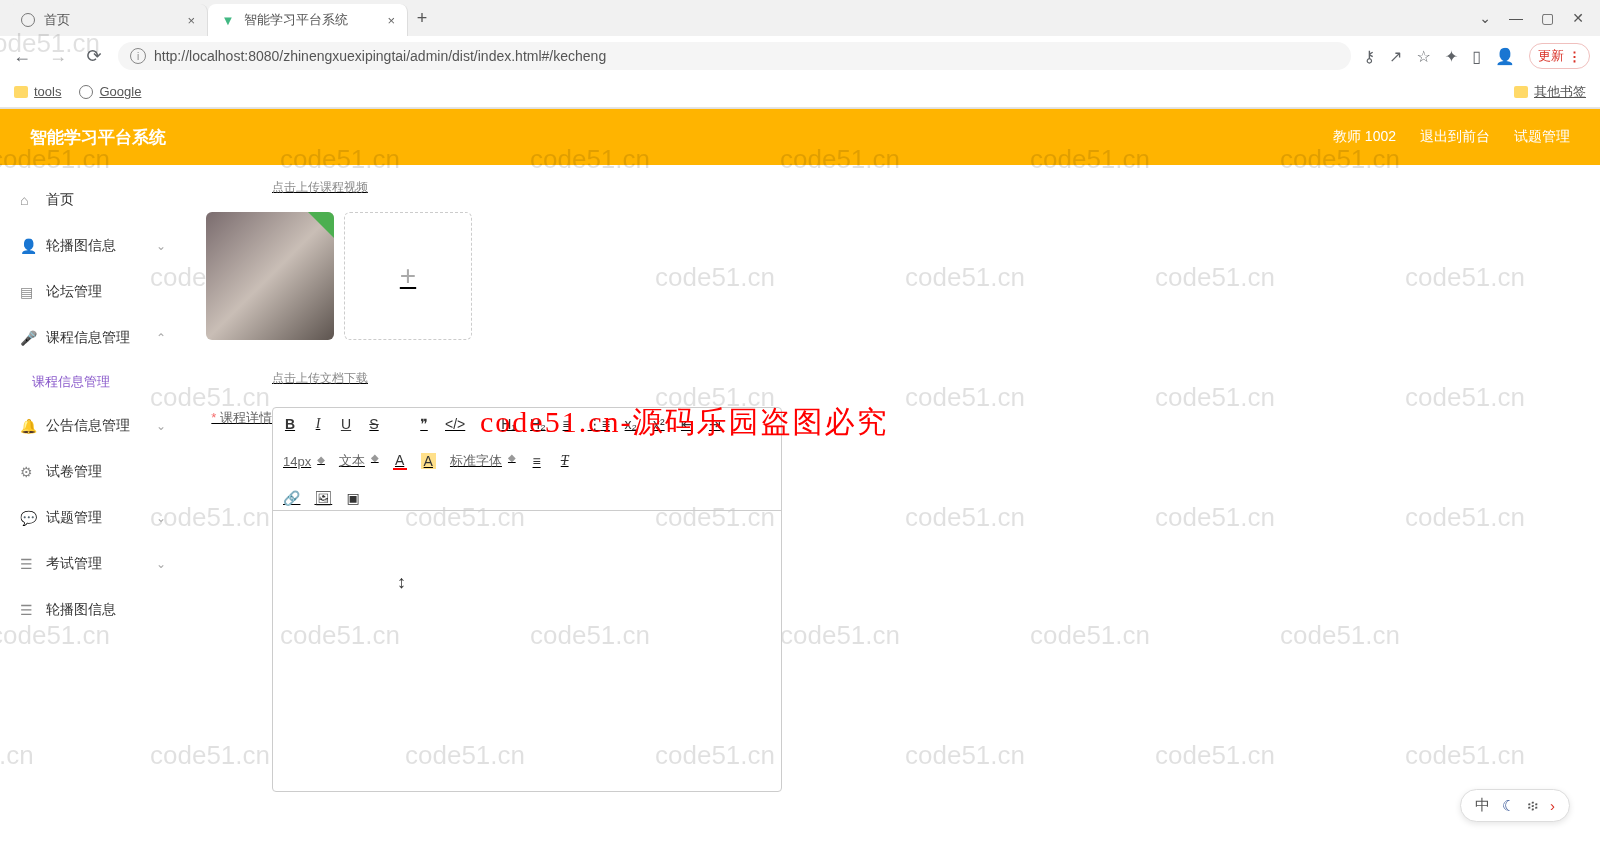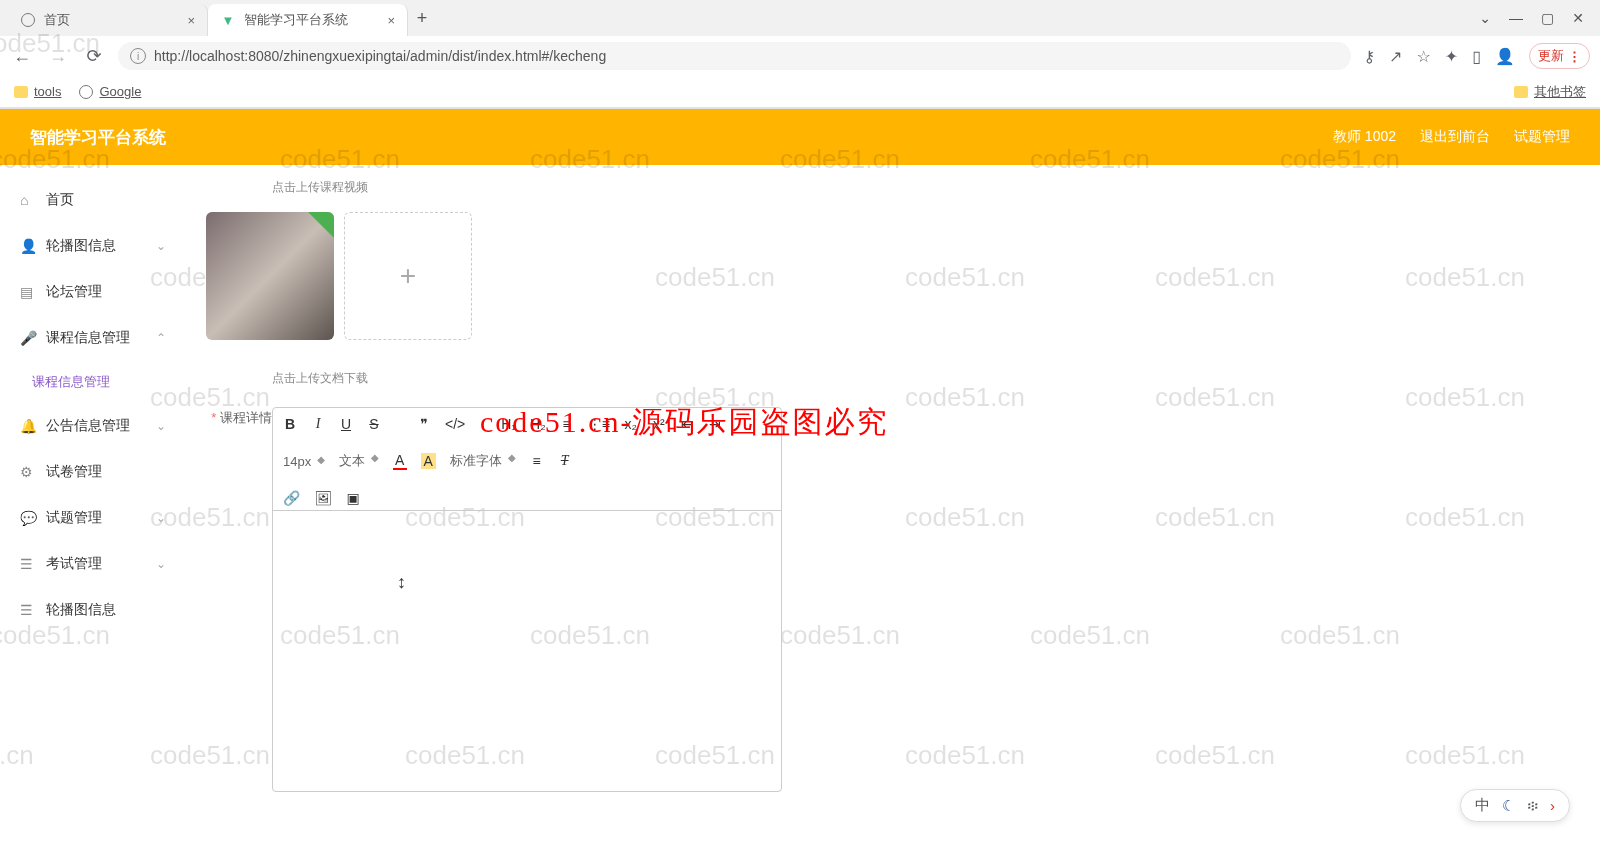"点击上传课程视频" .form-row { text-decoration: none -> underline }
